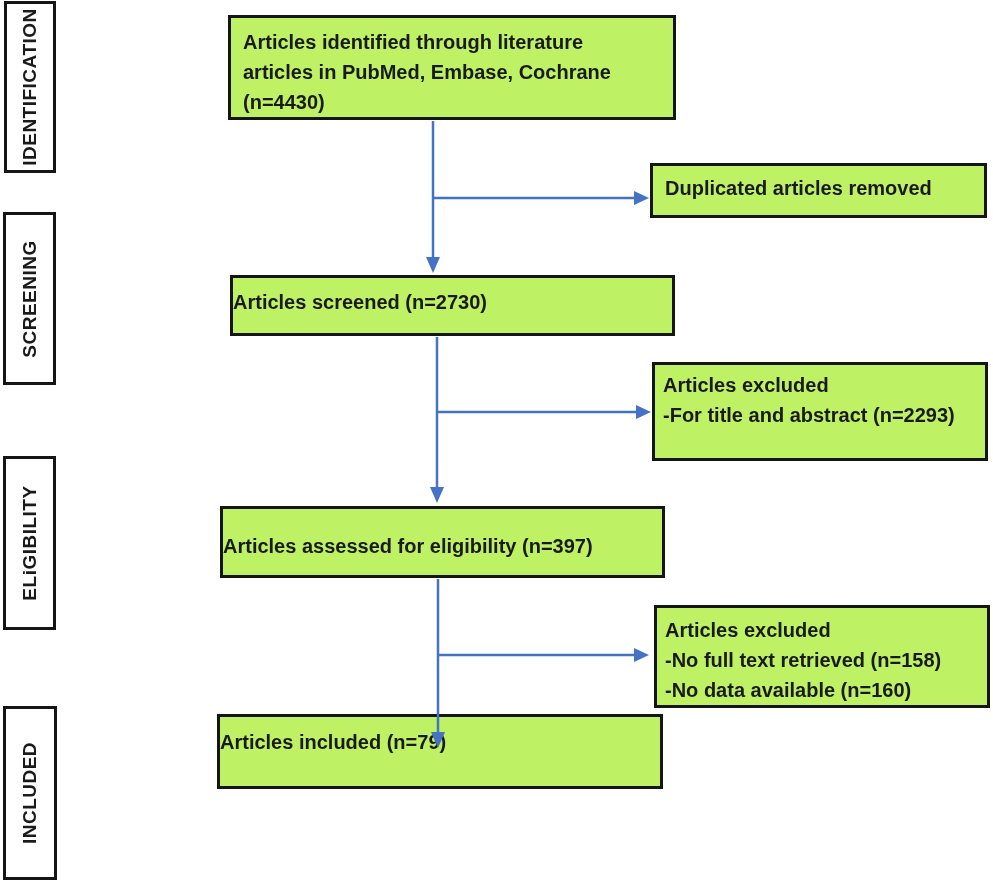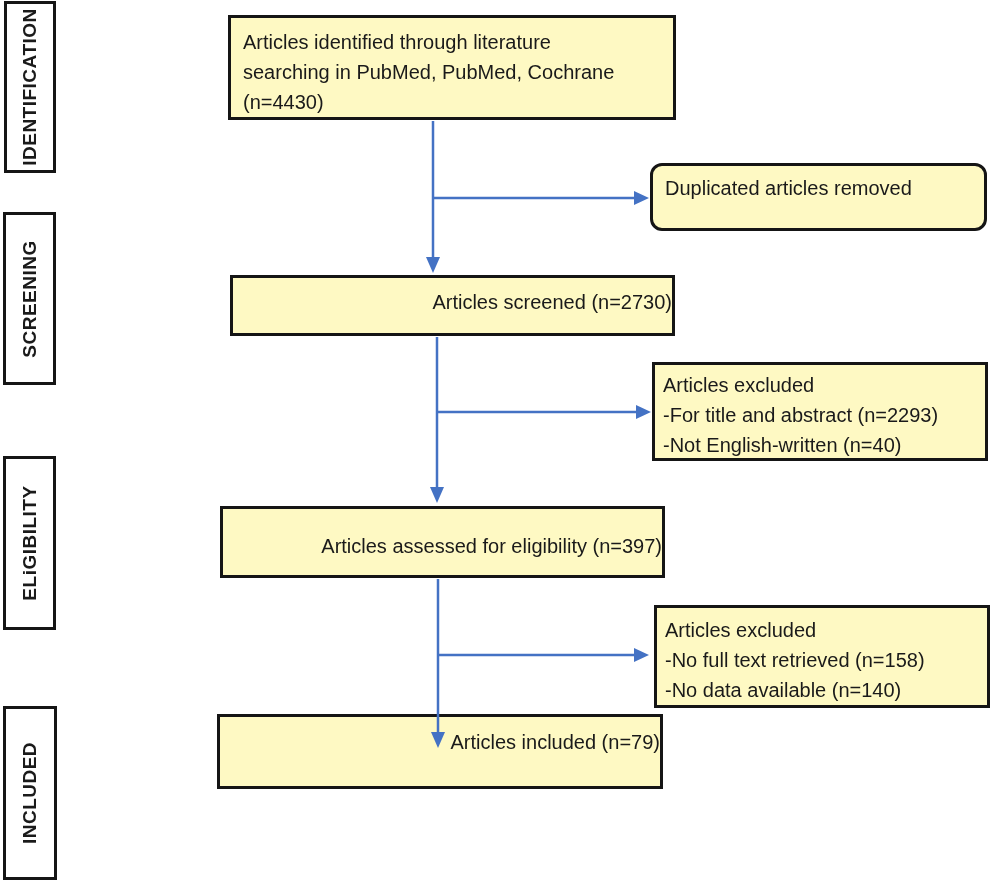"Articles identified through literature" .box { background: #fef9c3 -> #bef264; font-weight: 400 -> 700 }
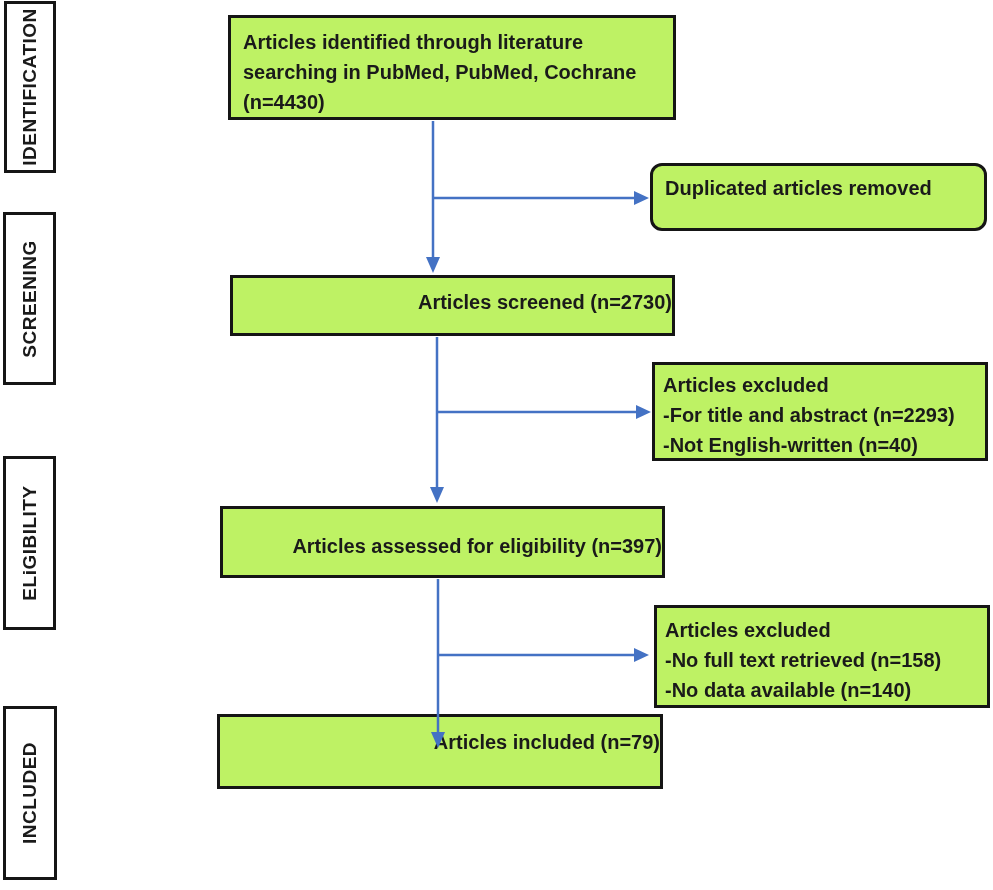"searching in PubMed, PubMed, Cochrane" div.bl { text: searching in PubMed, PubMed -> articles in PubMed, Embase }
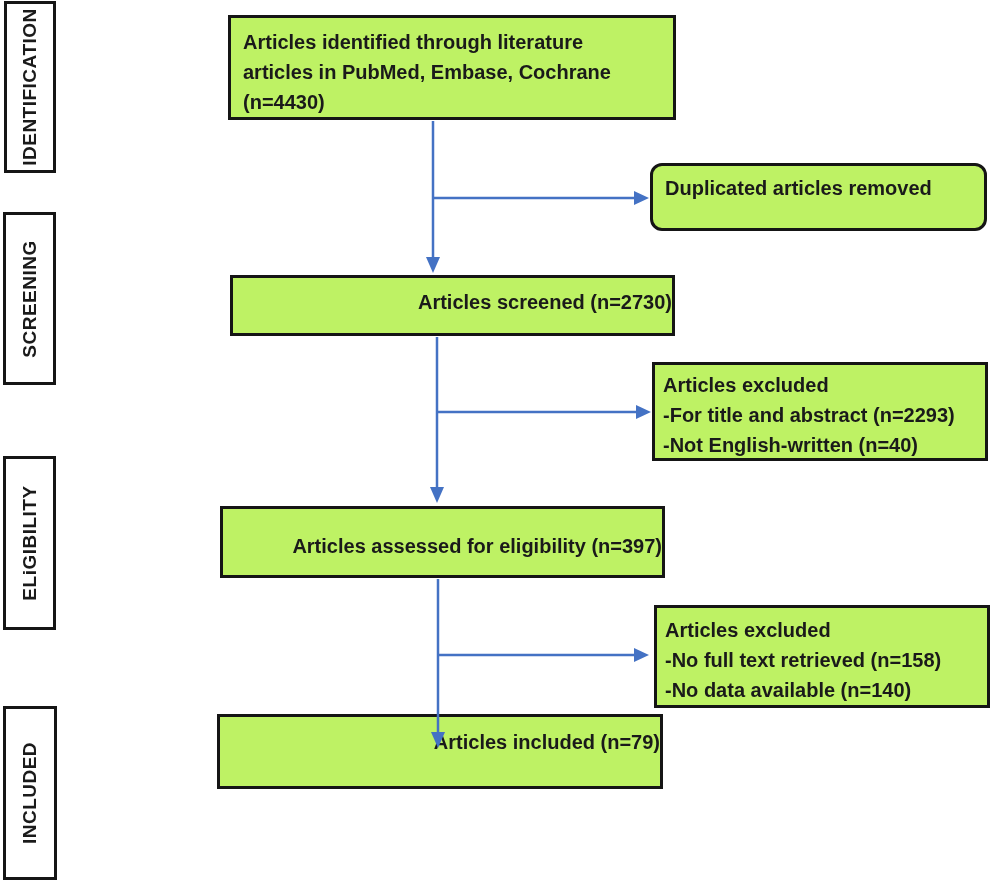"Duplicated articles removed" #box-duplicates { border-radius: 12px -> none; height: 68px -> 55px }
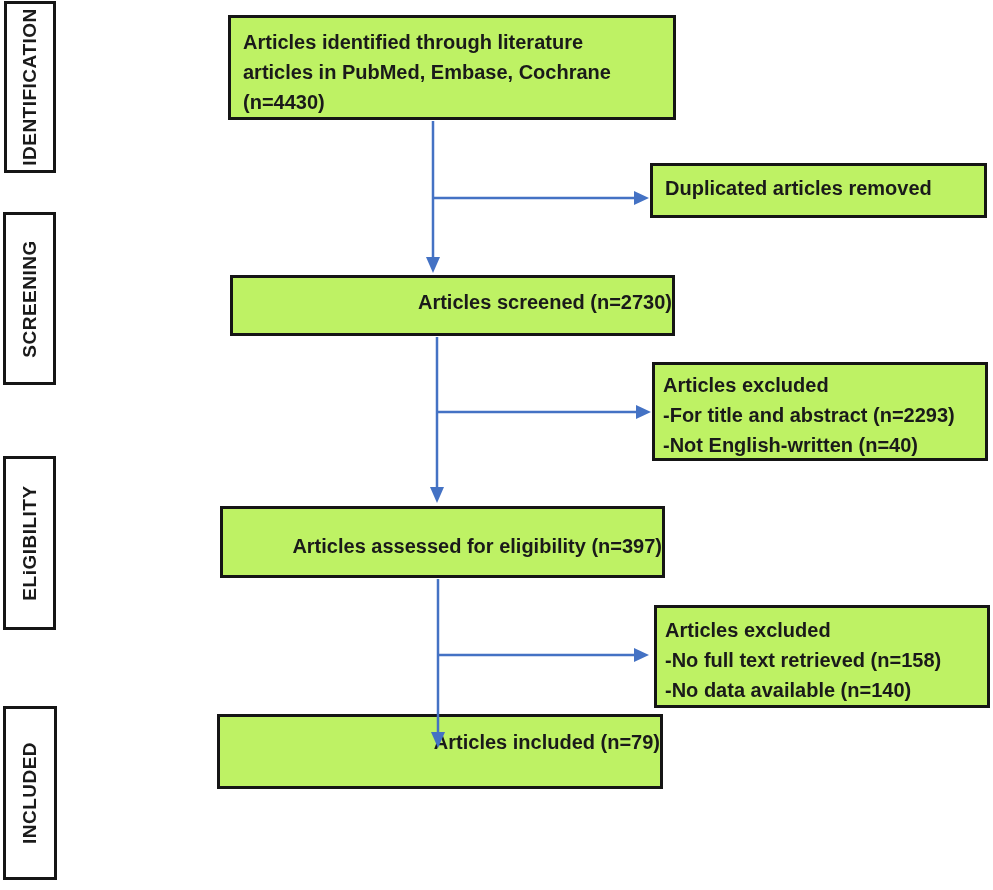"Articles screened (n=2730)" .box.center { text-align: right -> left }
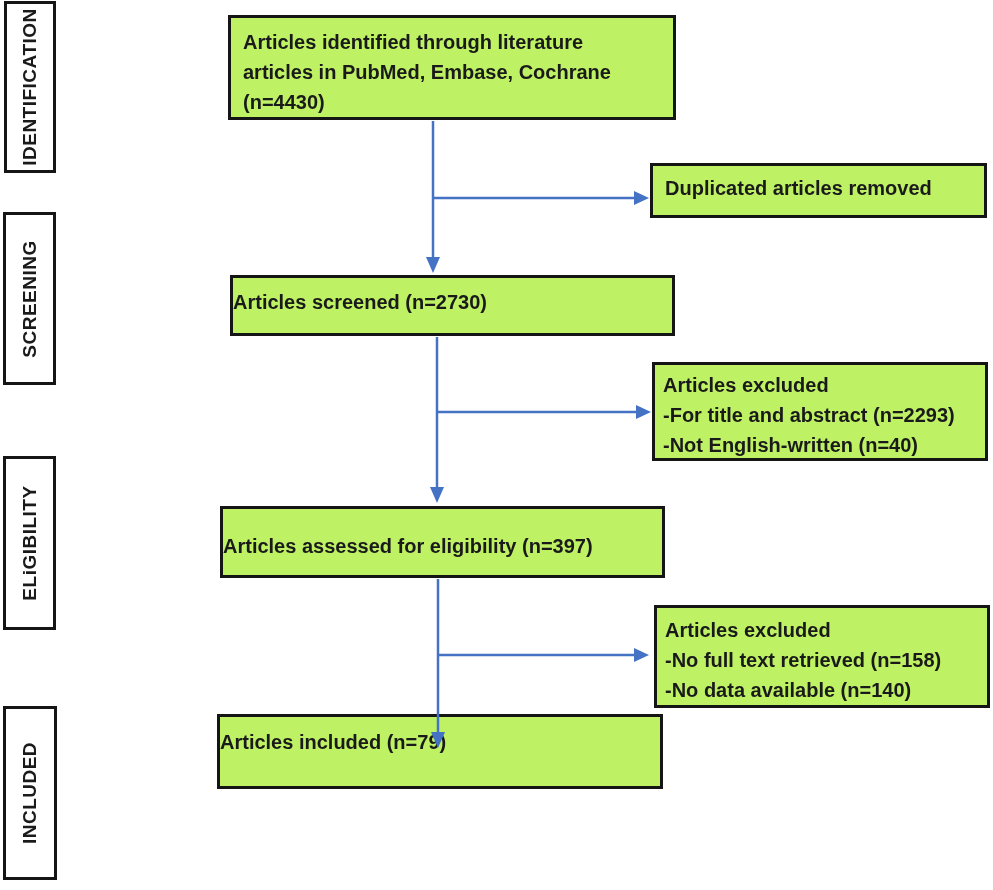"-Not English-written (n=40)" div.bl { html: <div>-Not English-written (n=40)</div> -> none }
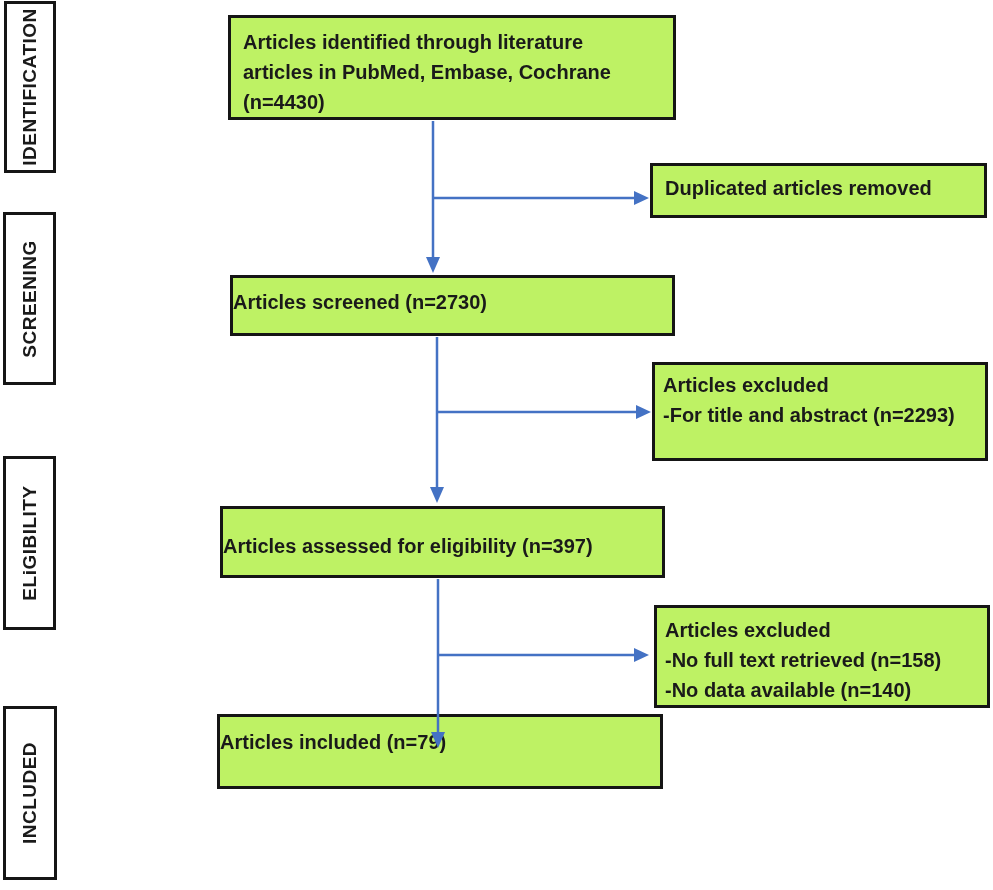"-No data available (n=140)" div.bl { text: 140 -> 160 }
